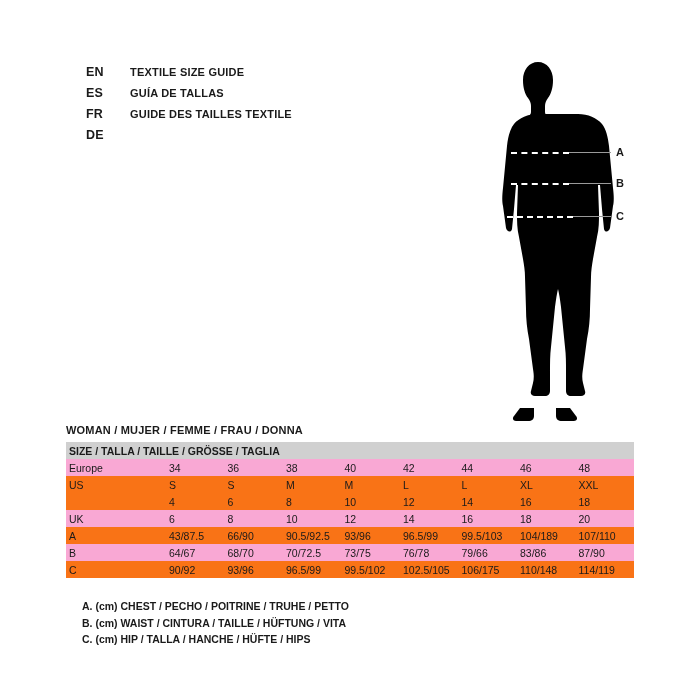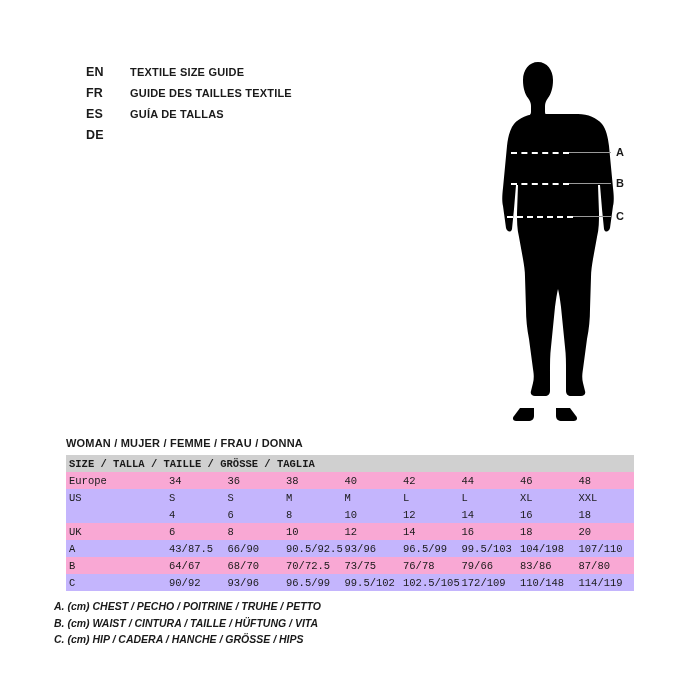"FR" div.lang-row { order: before "ES" -> after "ES" }
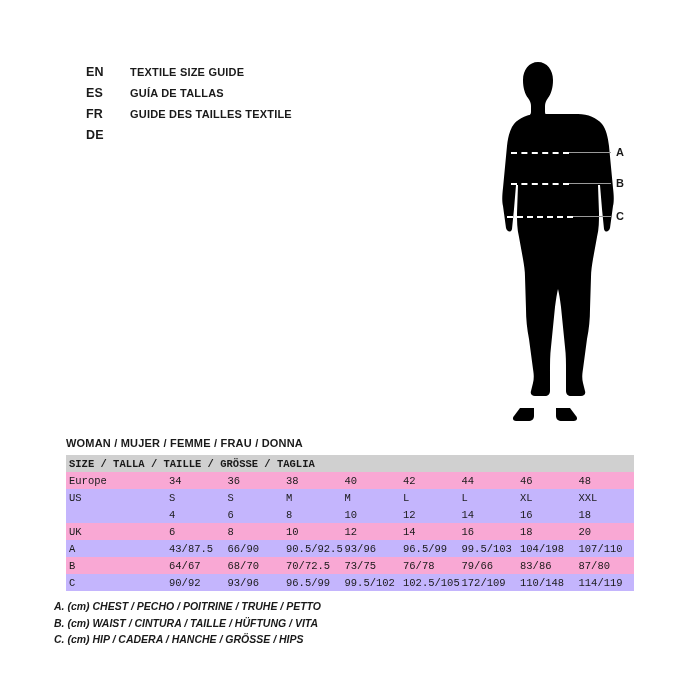"WOMAN / MUJER / FEMME" .table-area { top: 437px -> 424px }
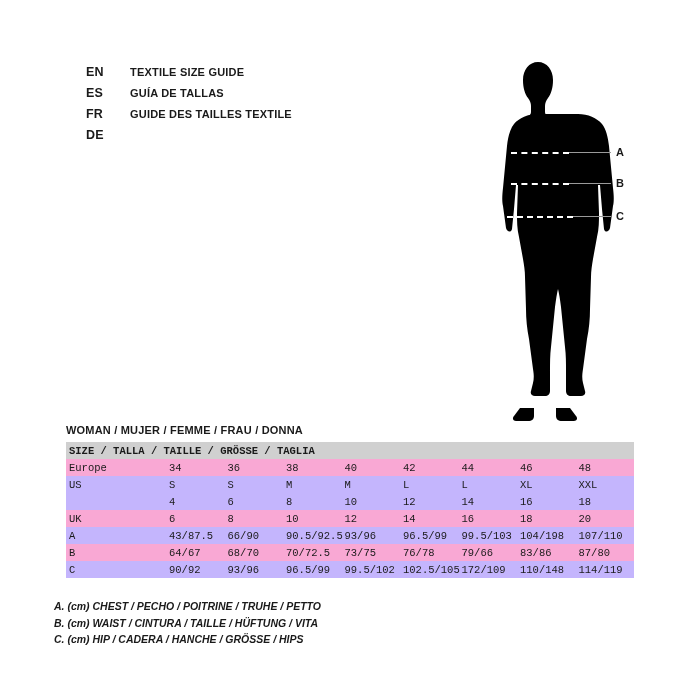"SIZE / TALLA / TAILLE" table.size-table { font-family: Liberation Mono, monospace -> none }
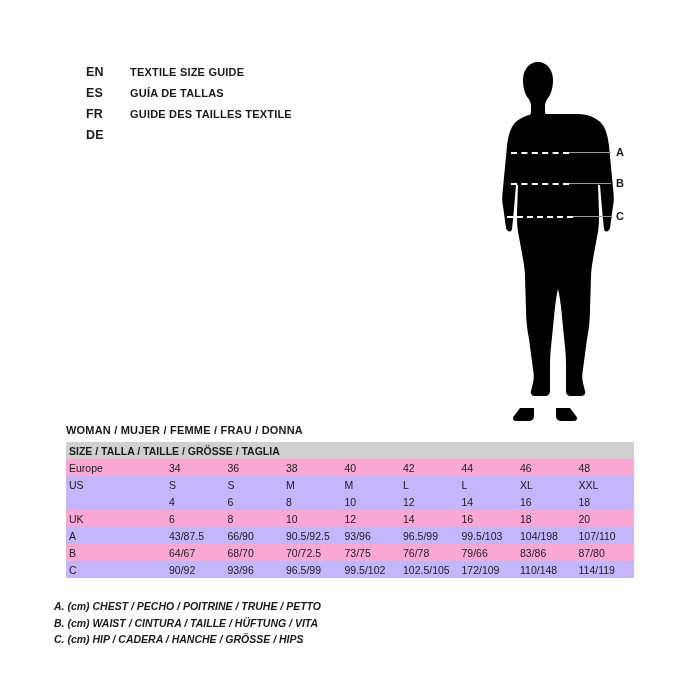"US" .row-grey td { background: #c4b5fd -> #f97316 }
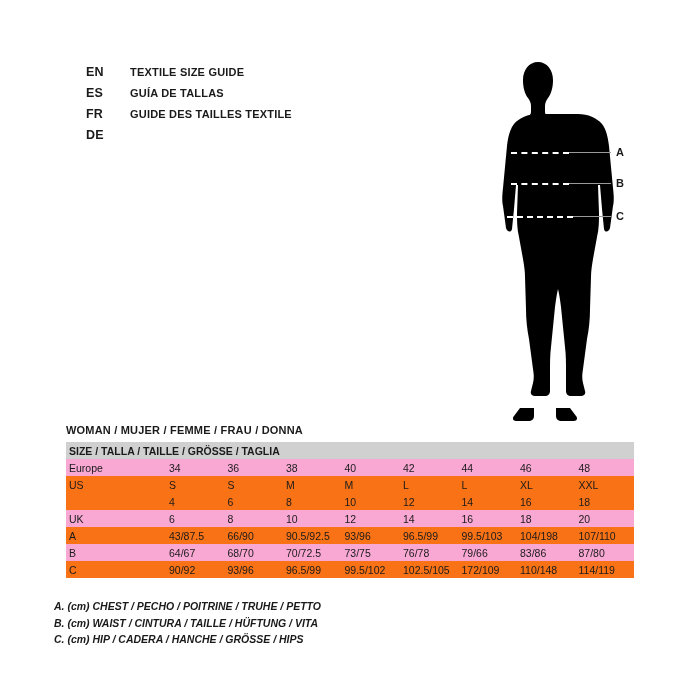"104/198" td { text: 104/198 -> 104/189 }
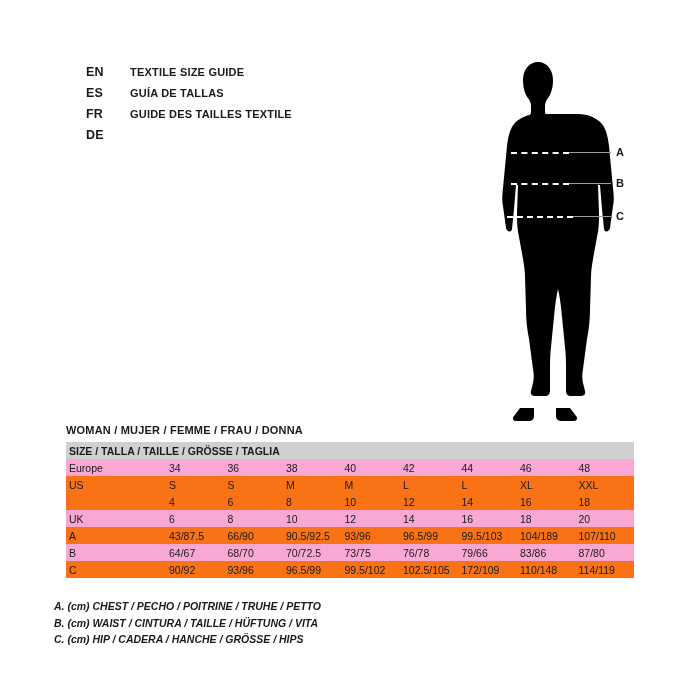"87/80" td { text: 87/80 -> 87/90 }
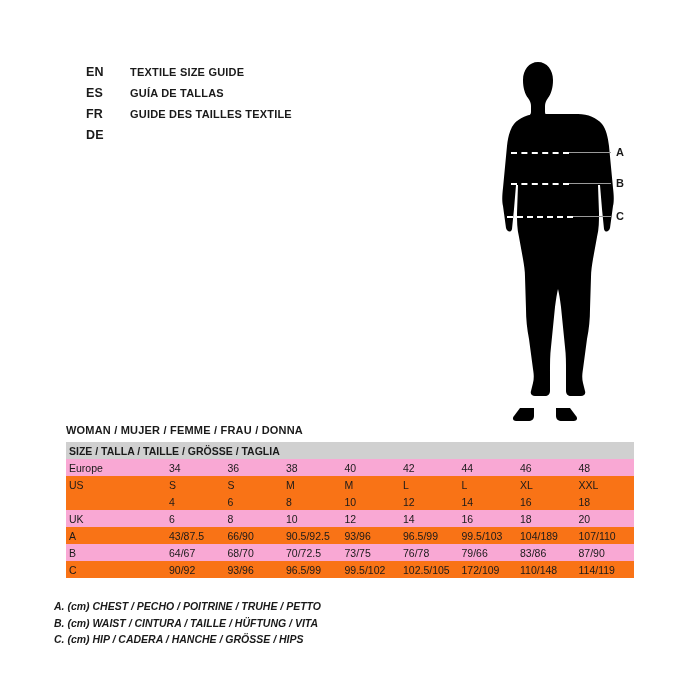"172/109" td { text: 172/109 -> 106/175 }
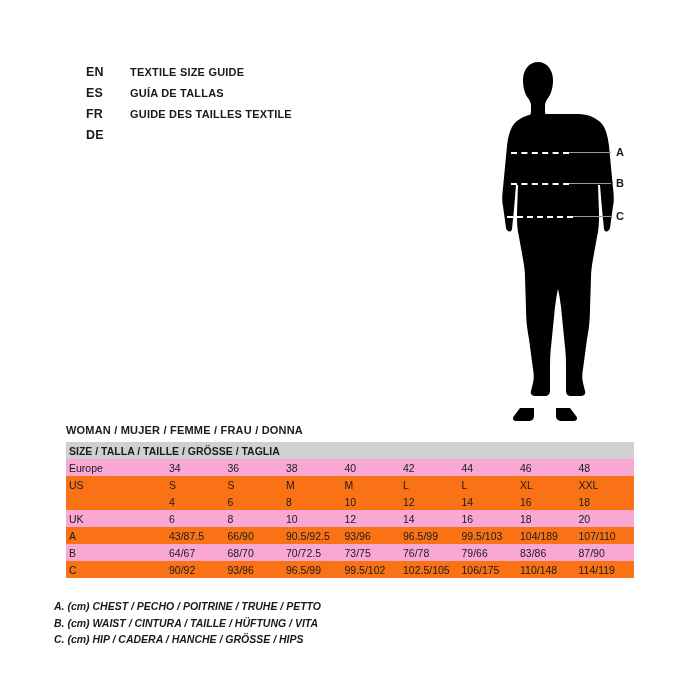"A. (cm) CHEST / PECHO" .legend { font-style: italic -> none; left: 54px -> 82px }
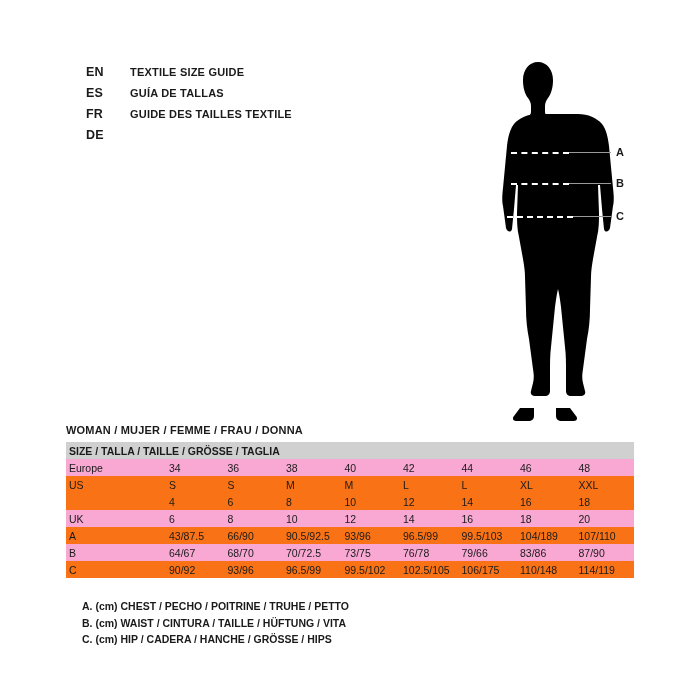"C. (cm) HIP / CADERA" div { text: CADERA / HANCHE / GRÖSSE -> TALLA / HANCHE / HÜFTE }
